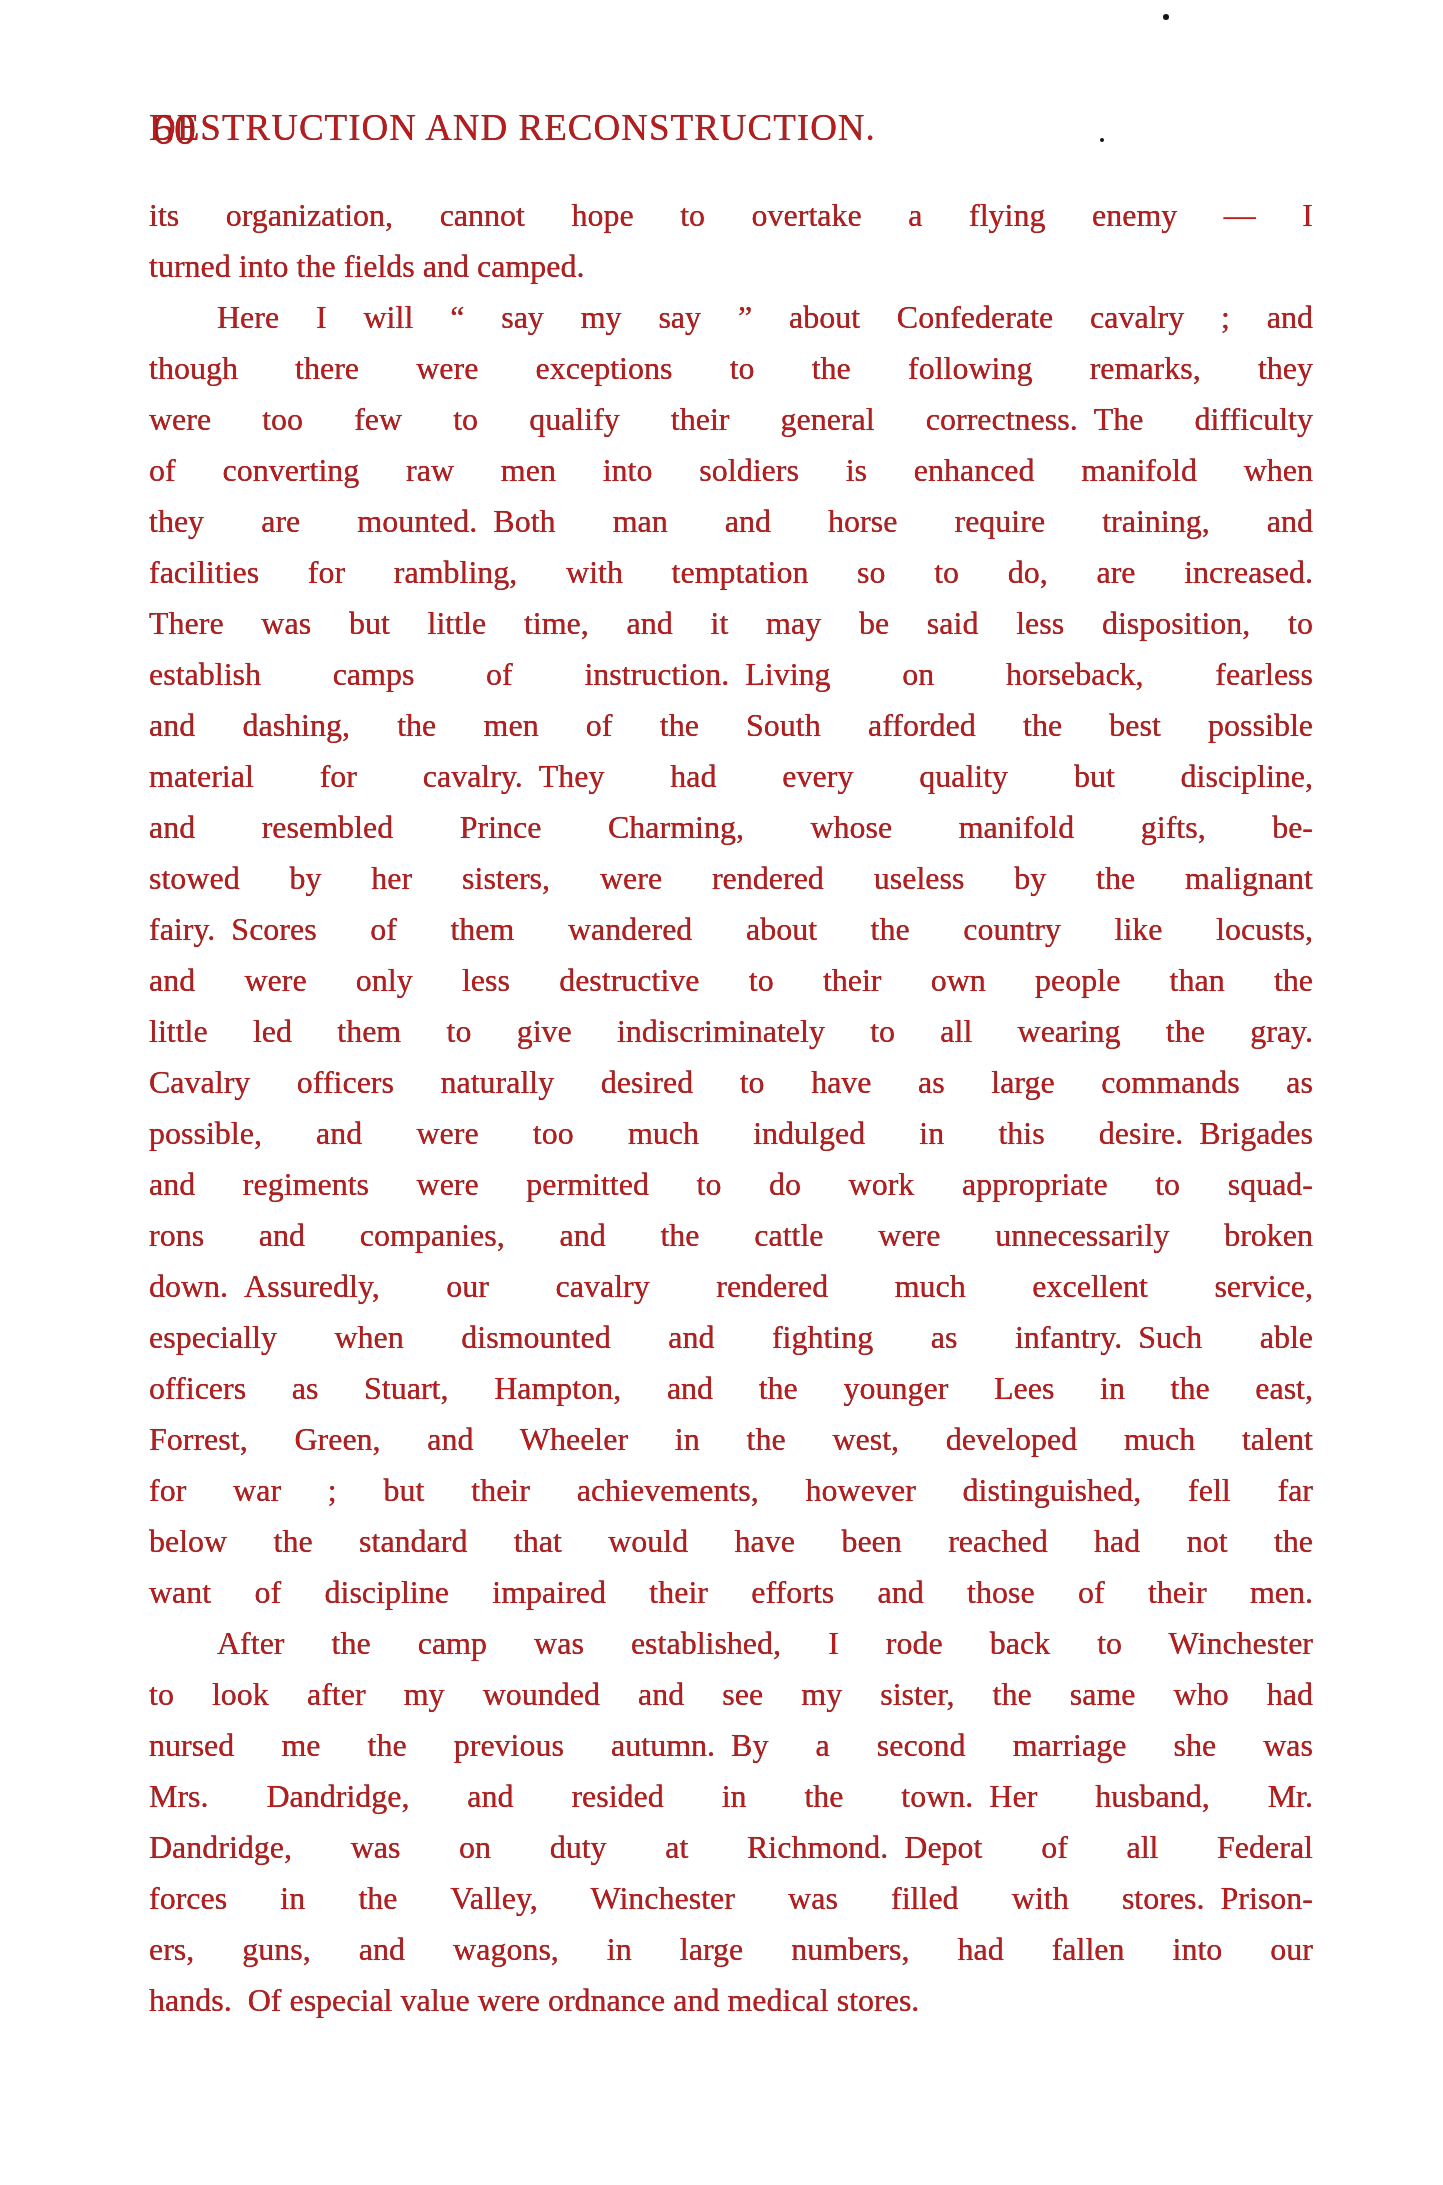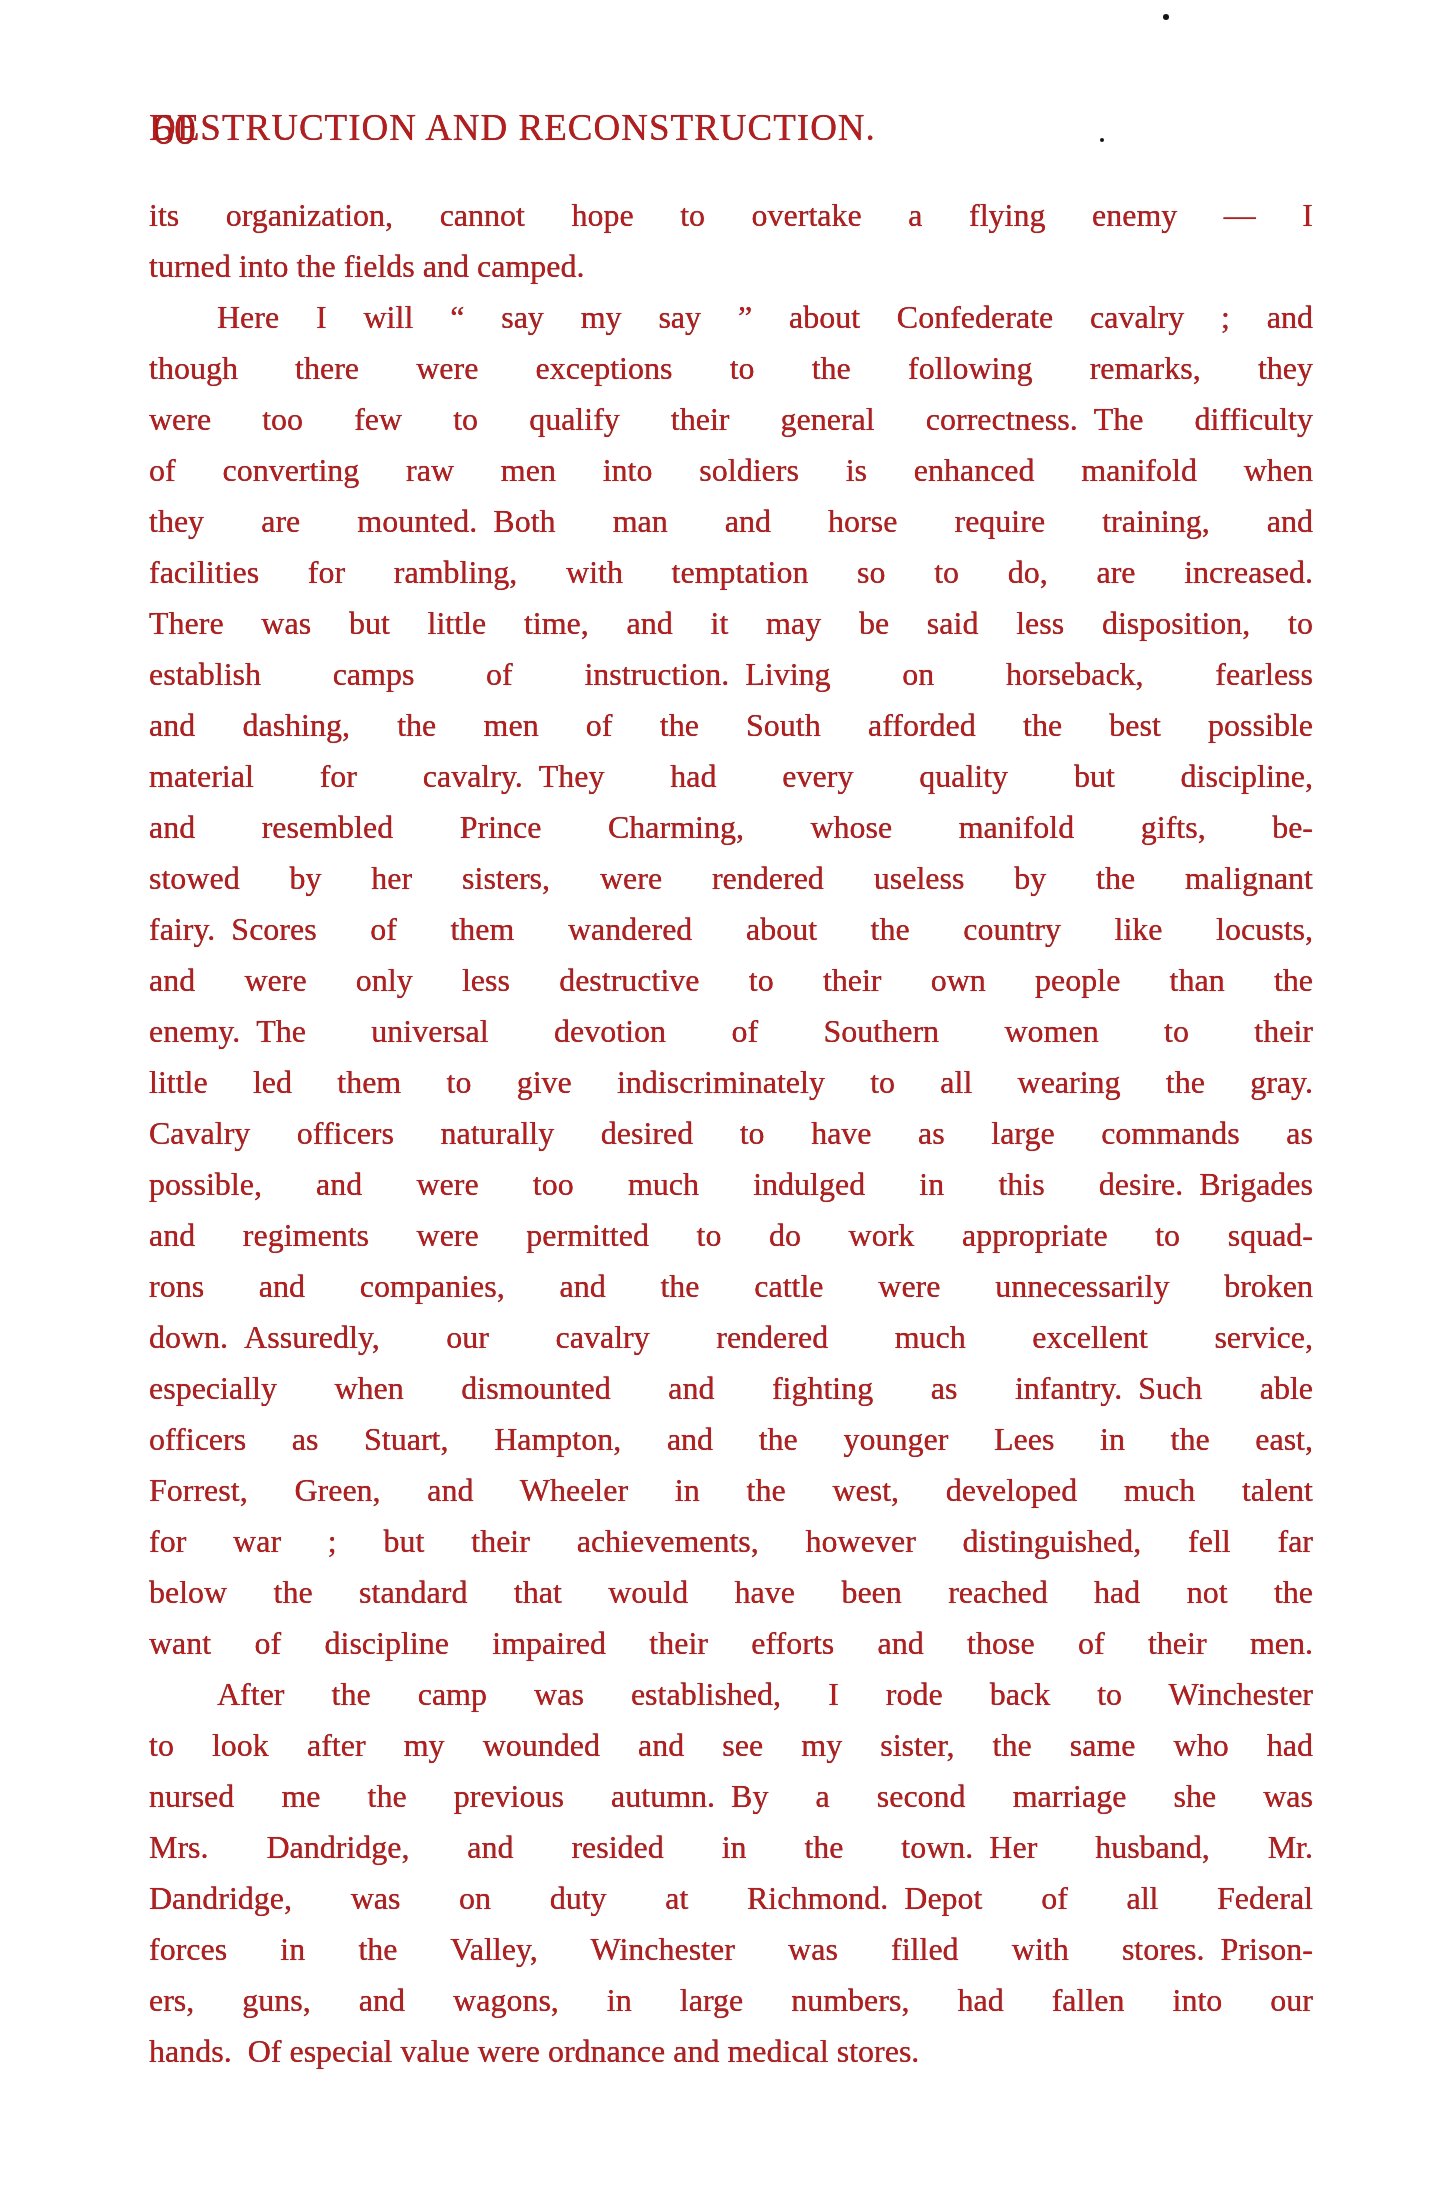"enemy. The universal devotion of" div.line { html: <div>enemy. The universal devotion of Southern women to their</div> -> none }
